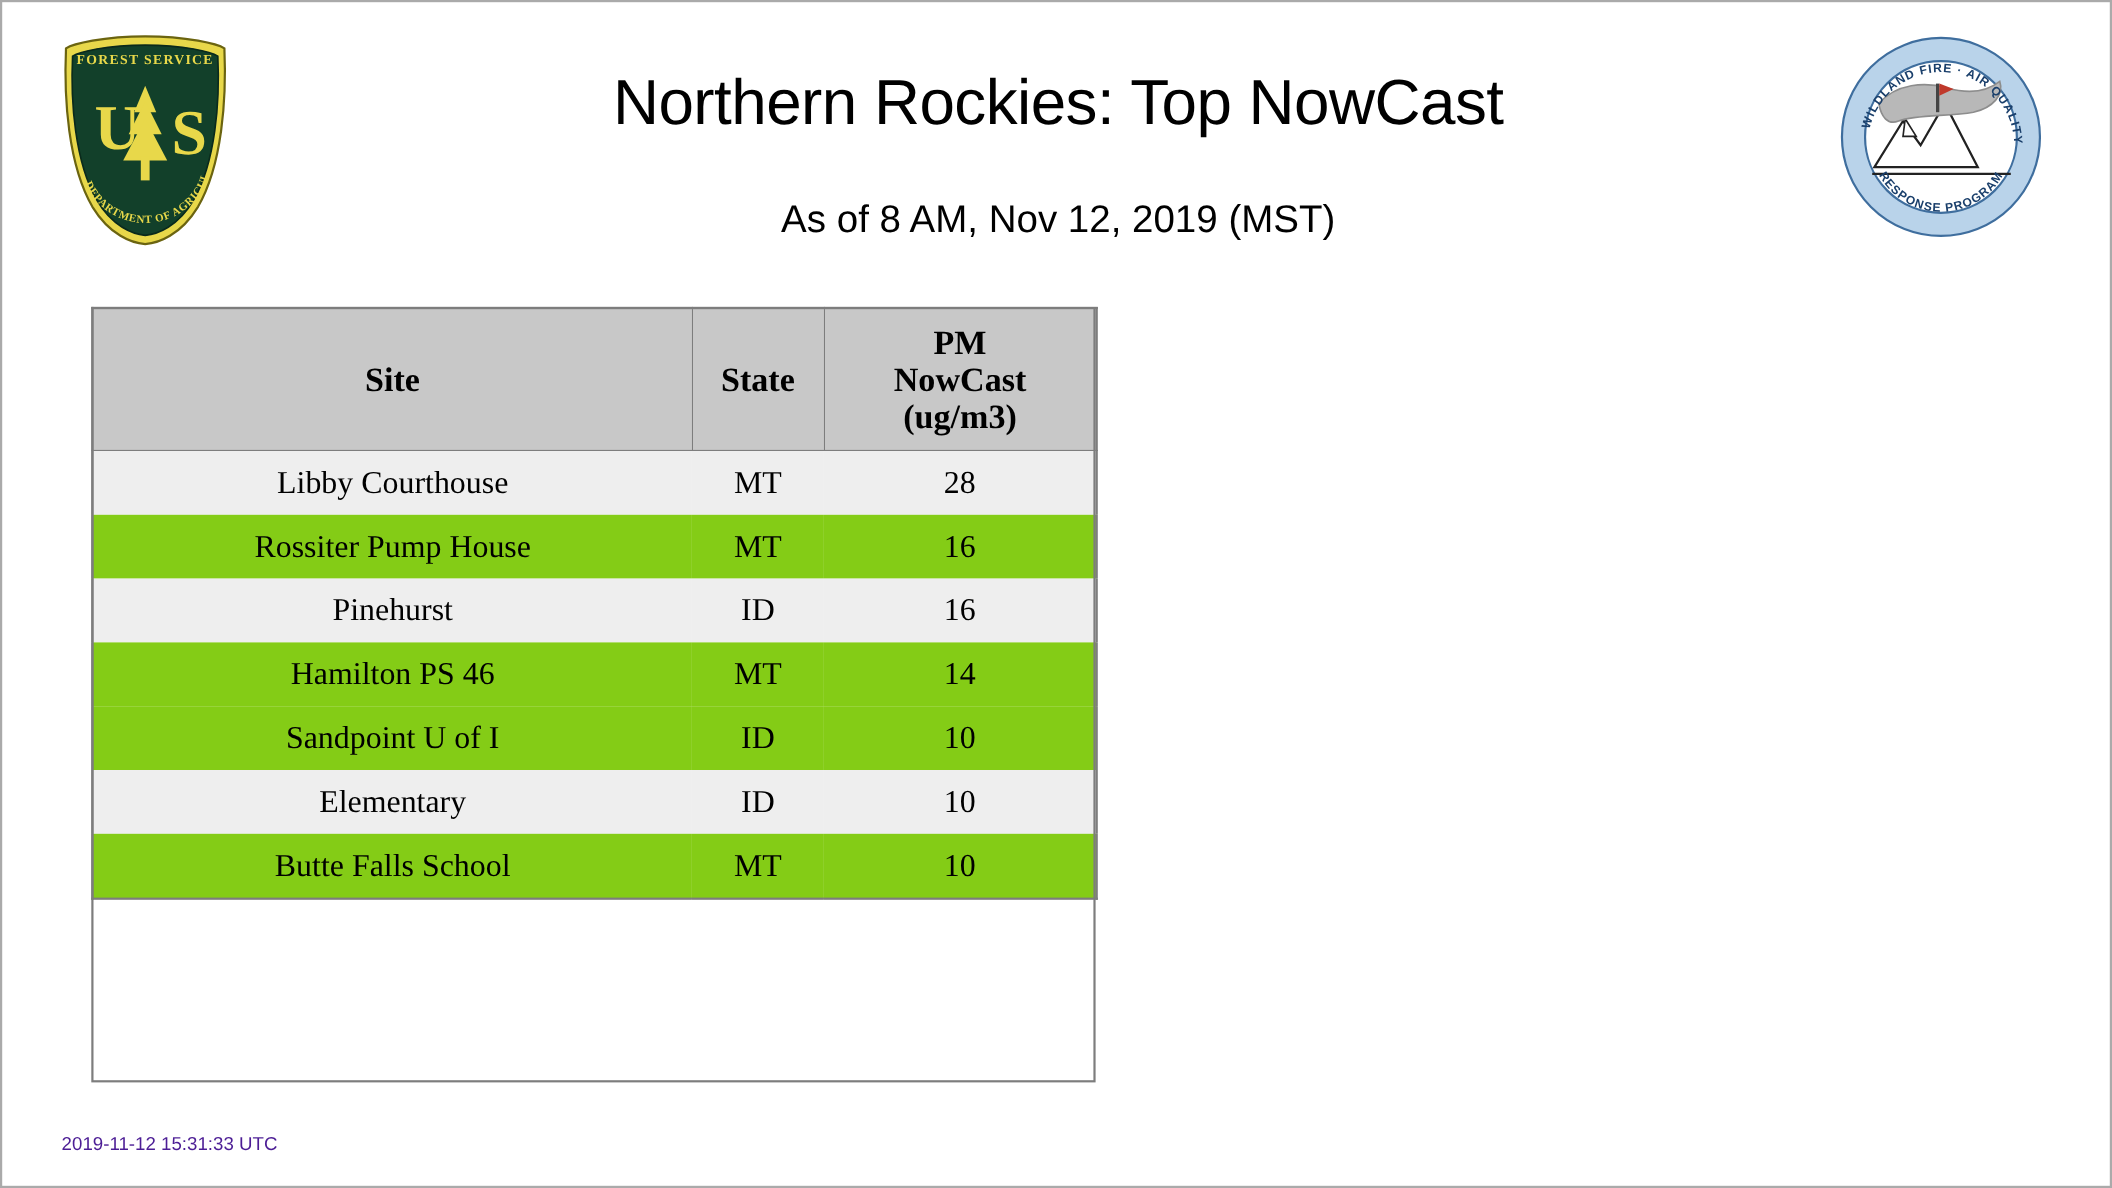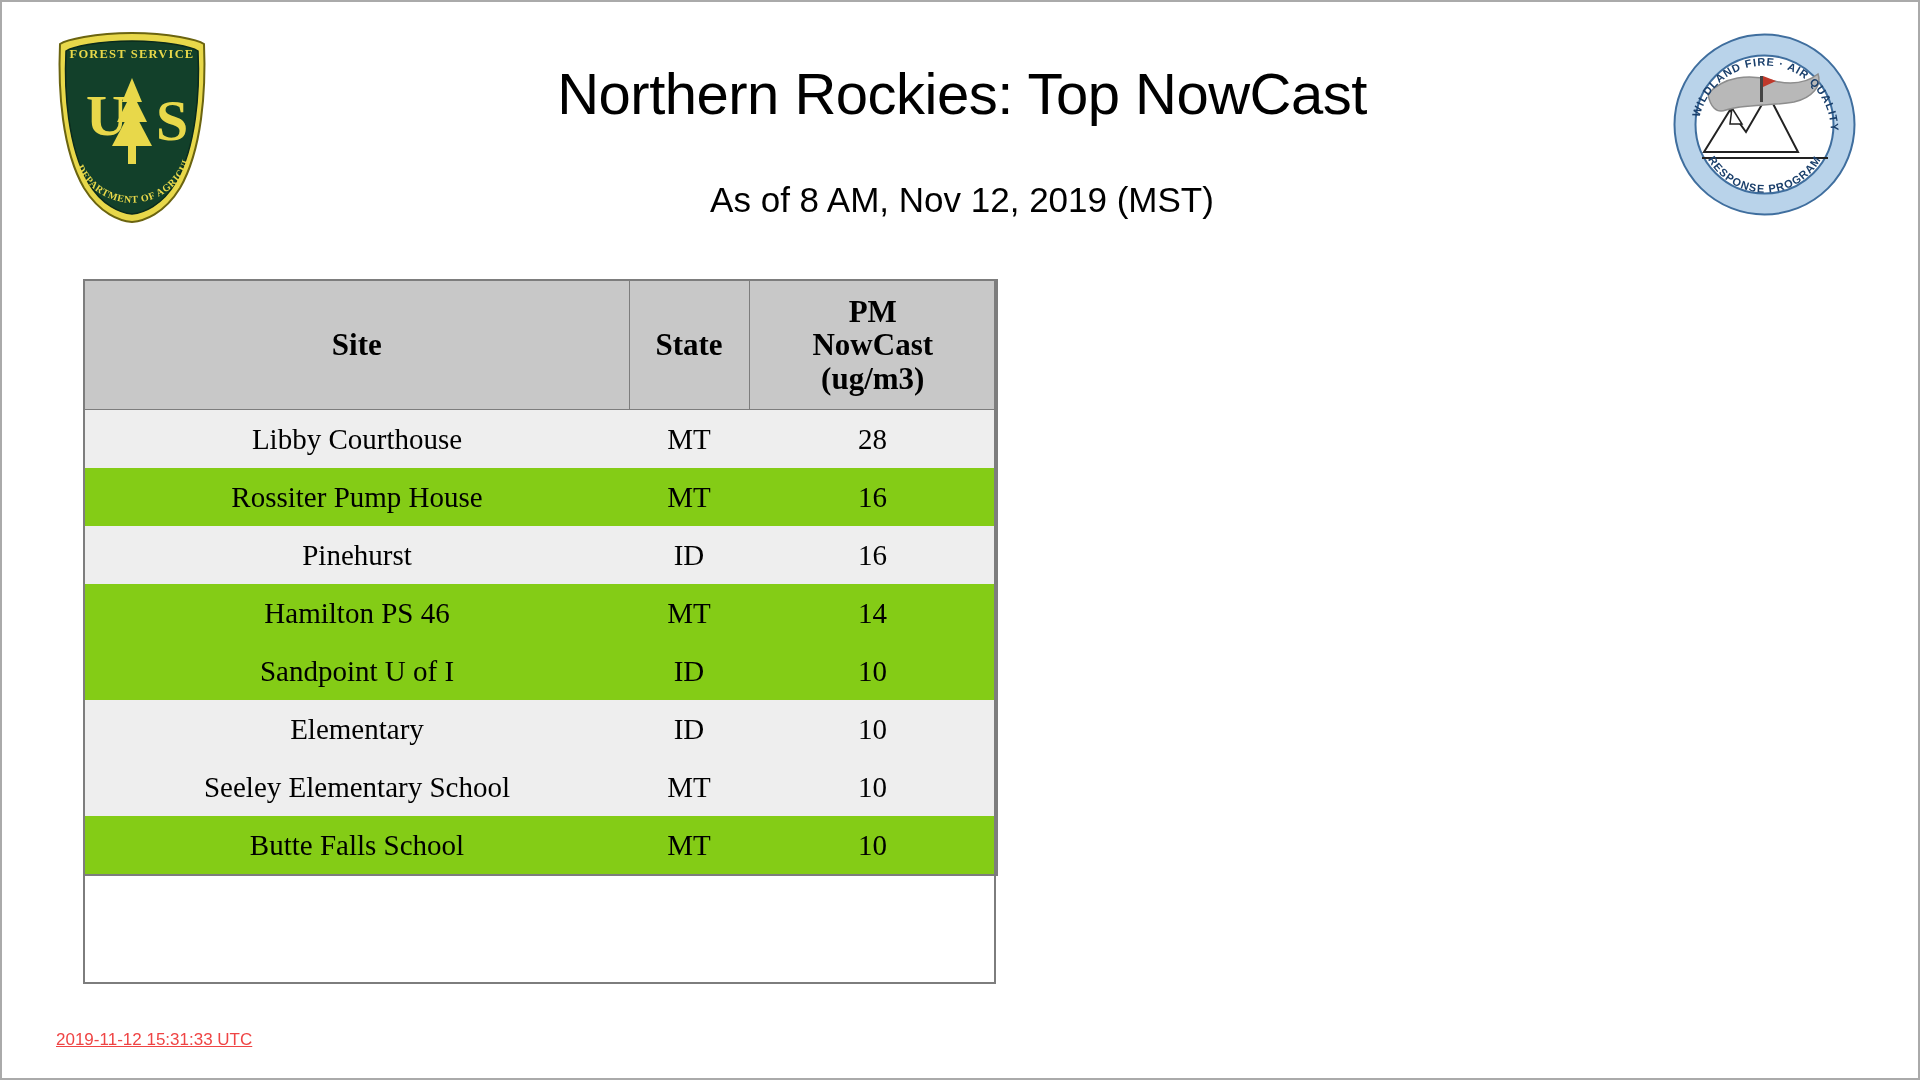"Seeley Elementary School" tr.odd { html: <tr> <td>Seeley Elementary School</td> <td>MT</td> <td>10</td> </tr> -> none }
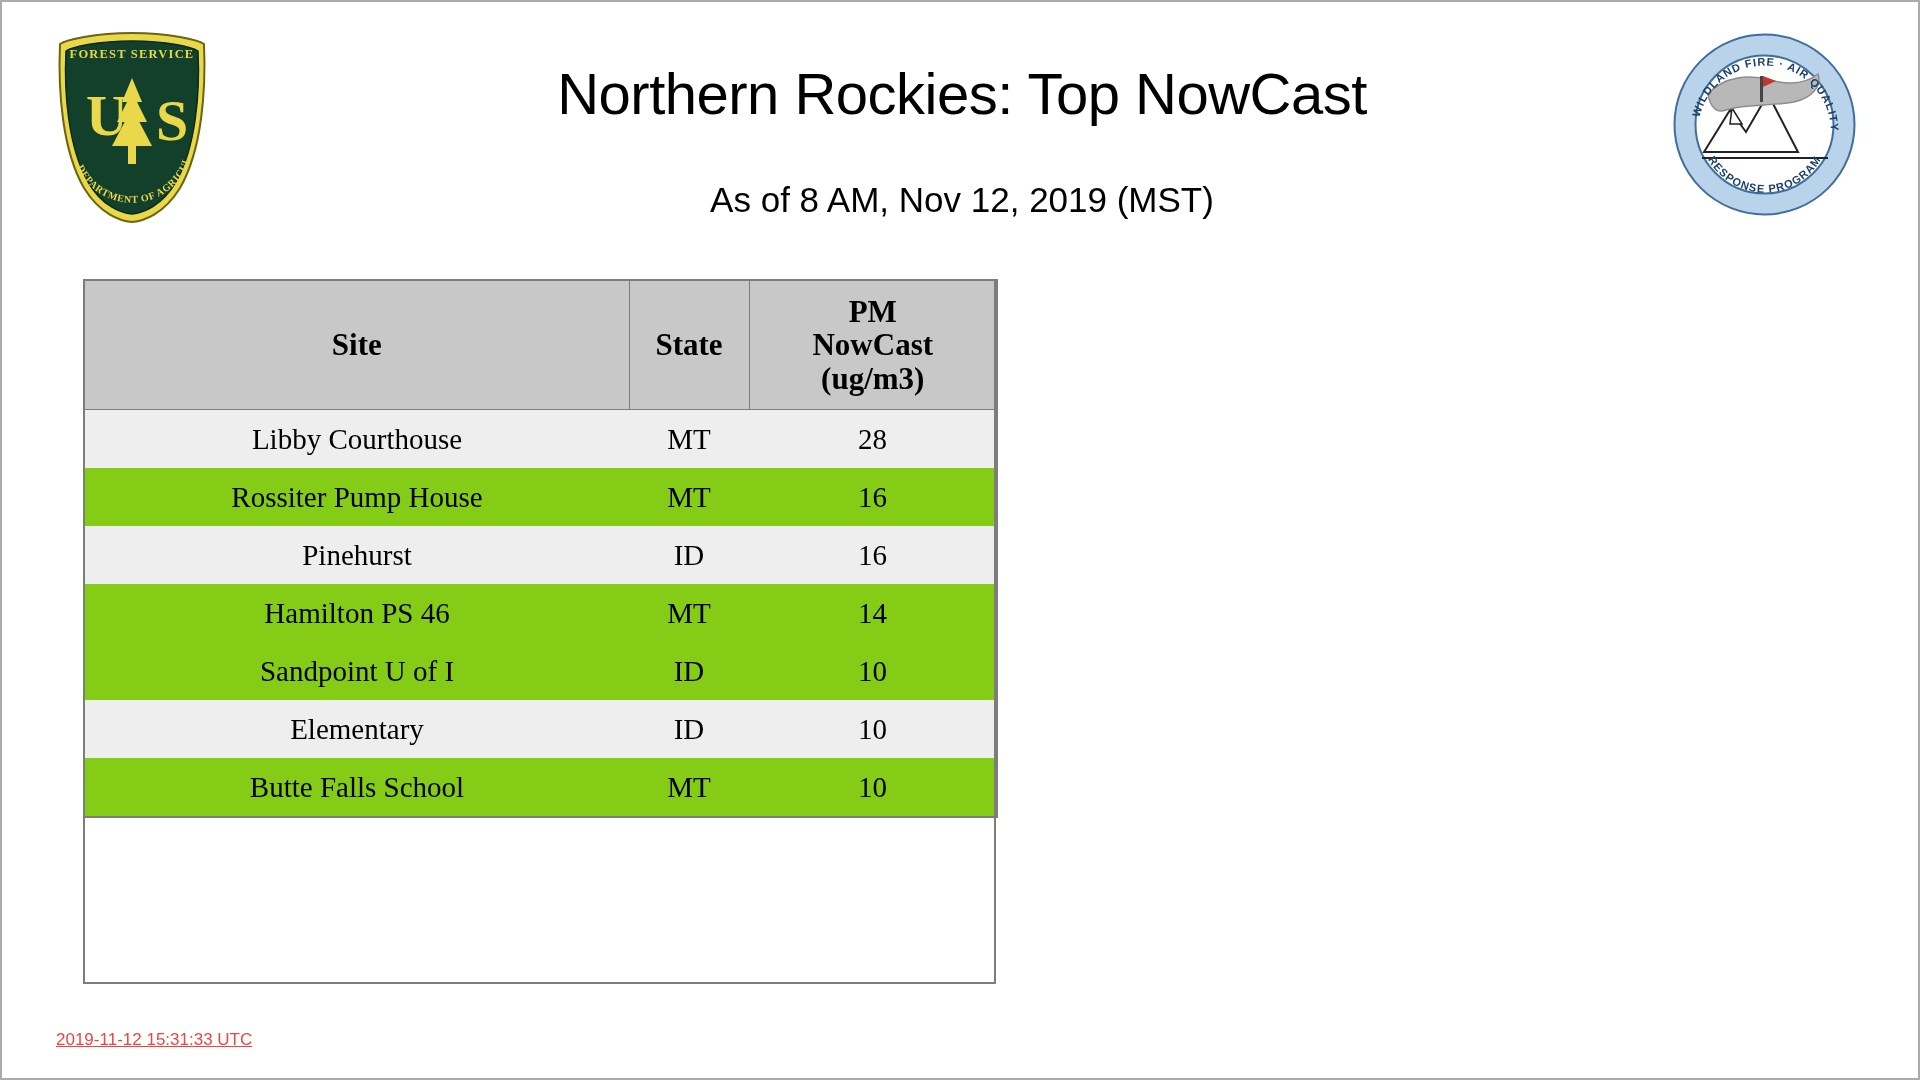"2019-11-12 15:31:33 UTC" #timestamp { color: #ef4444 -> #4c1d95; text-decoration: underline -> none }
